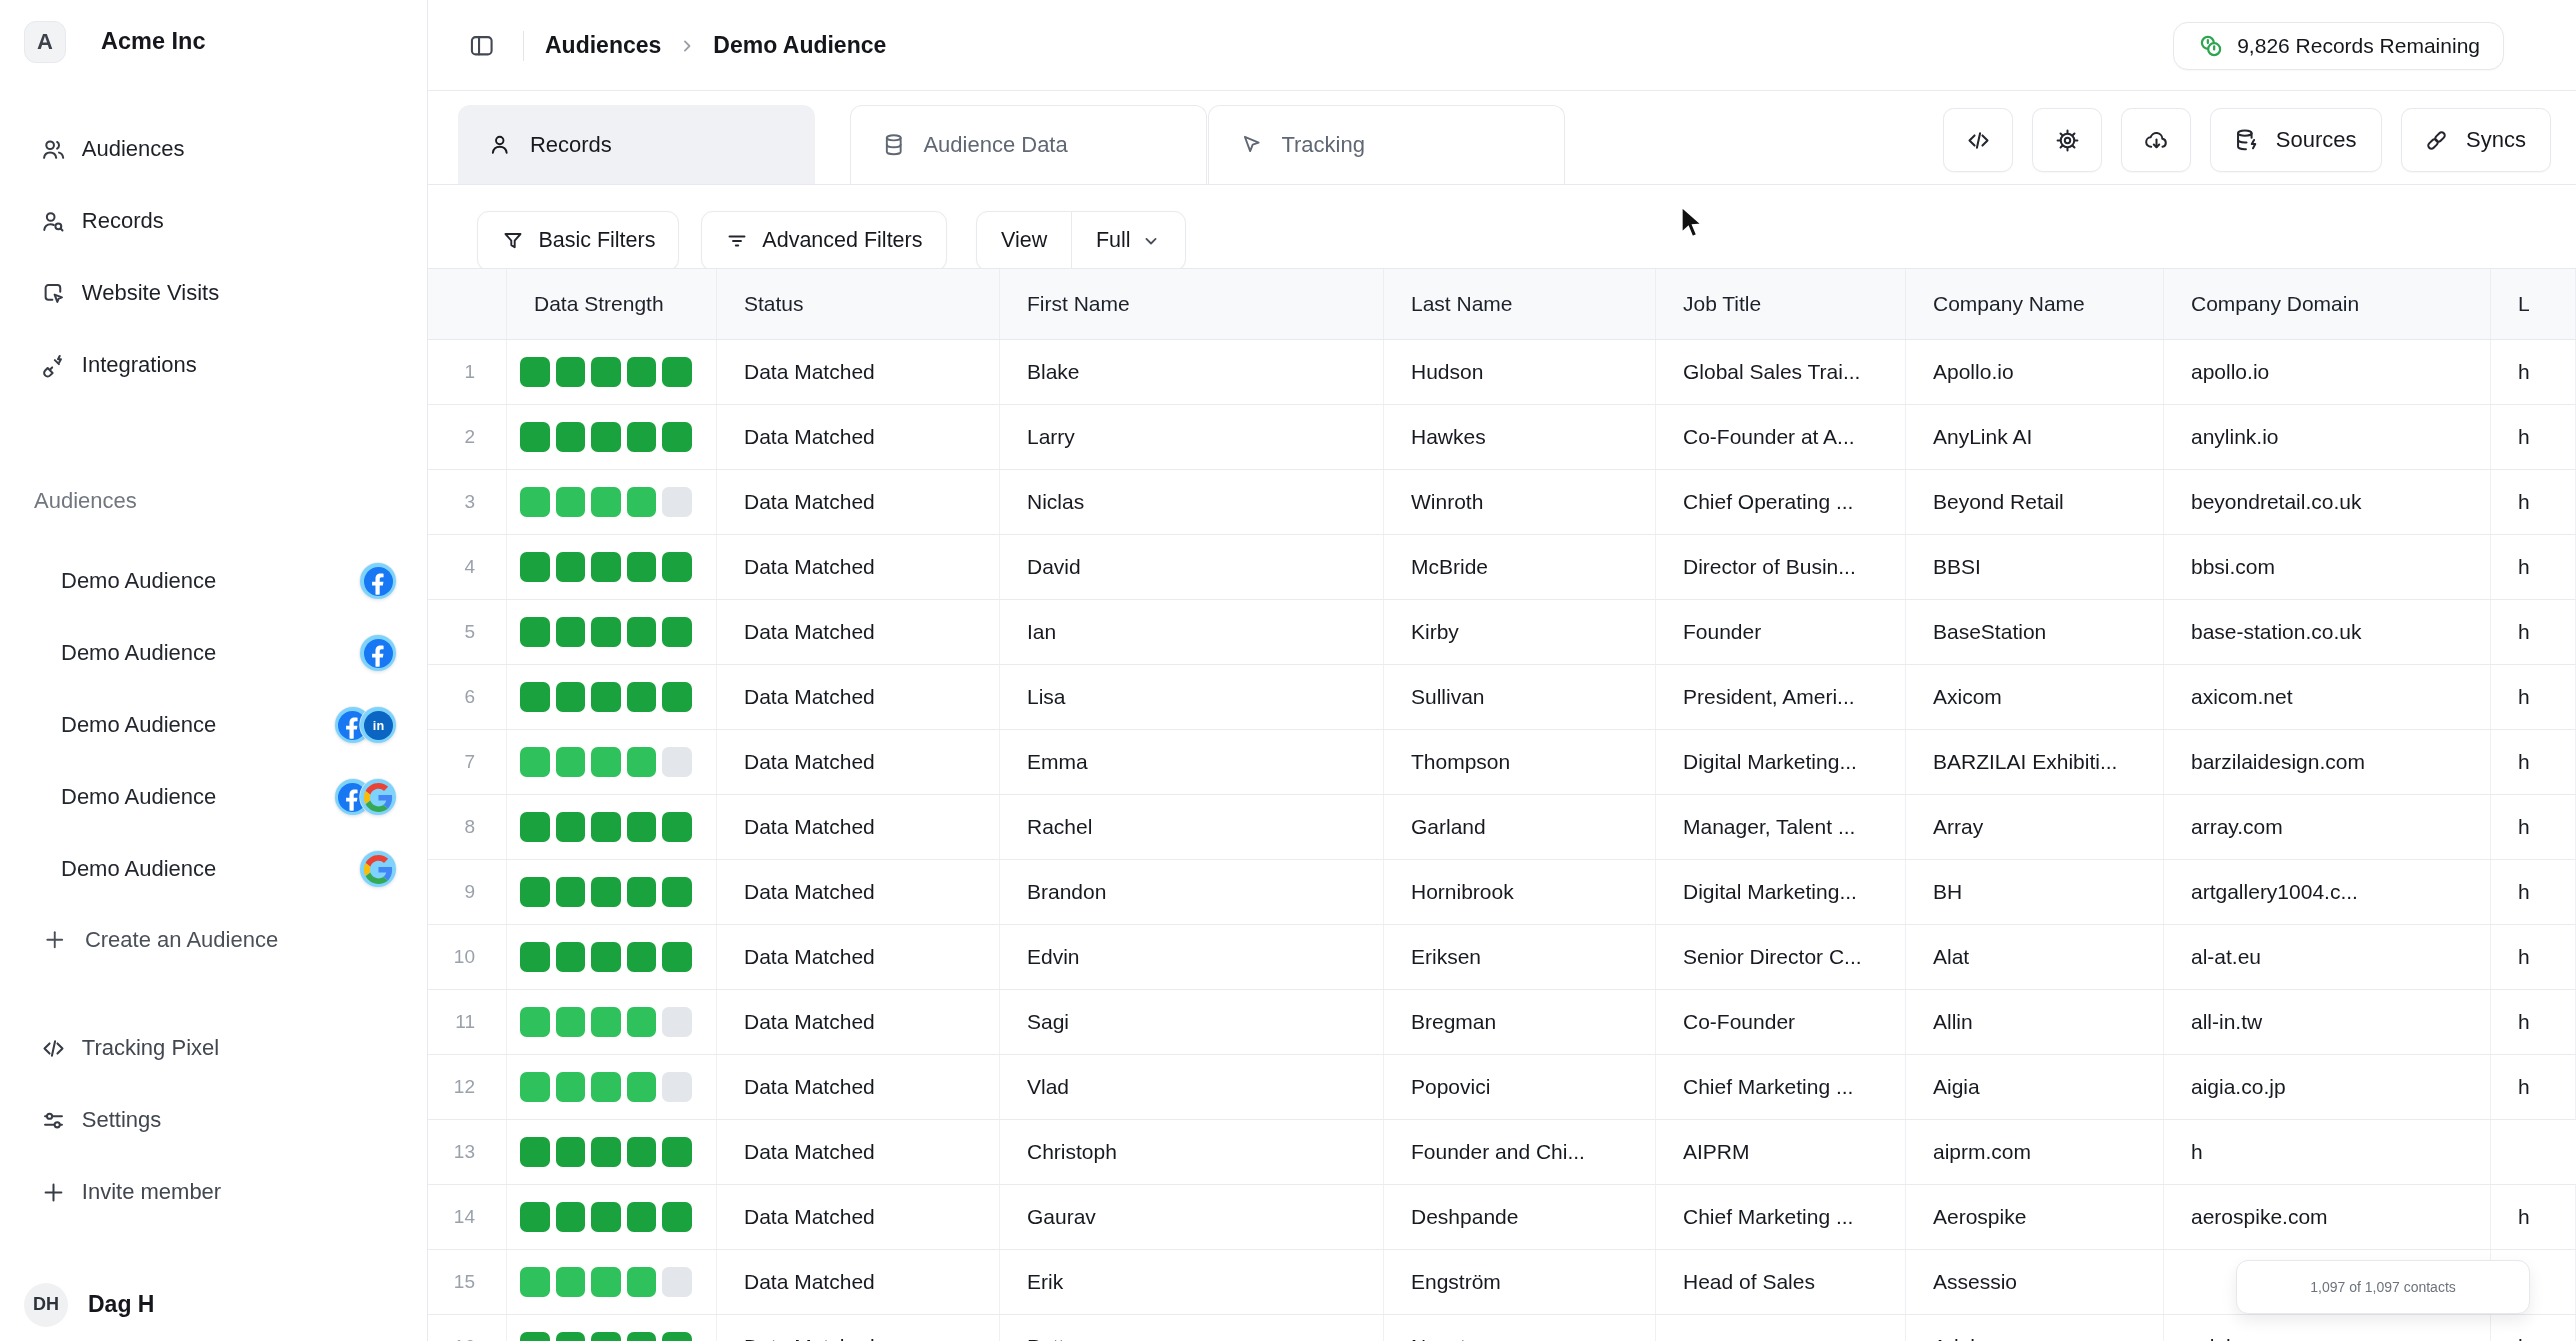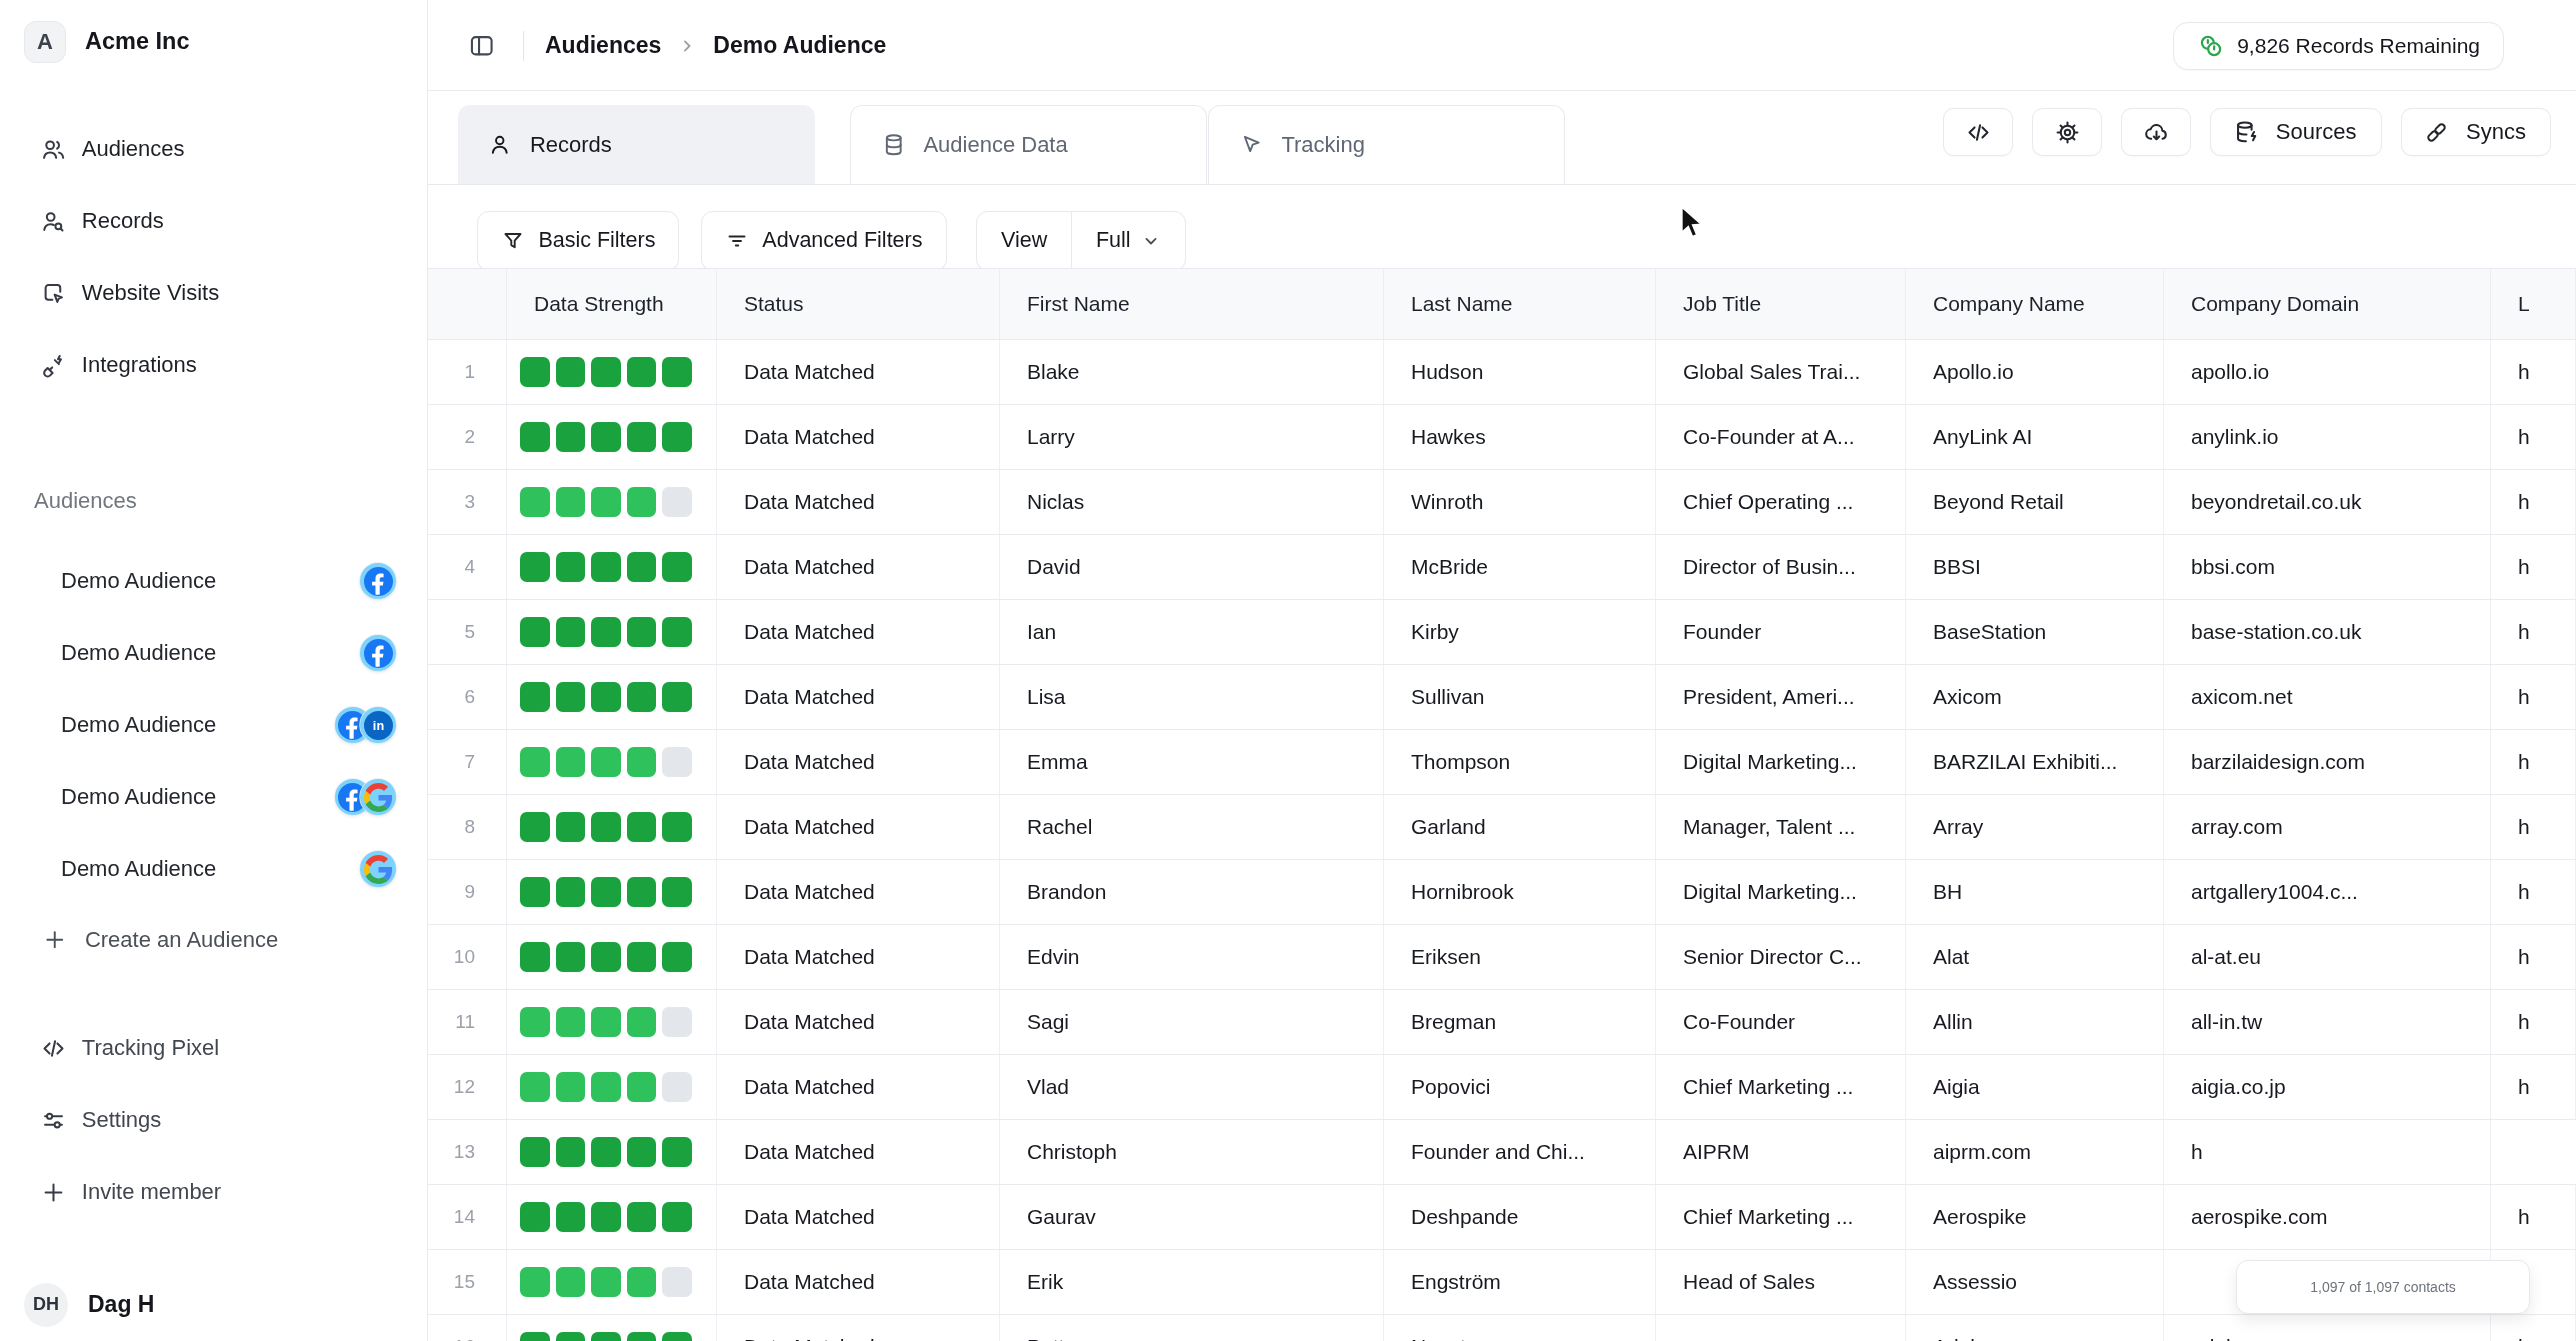"Acme Inc" .ws-name { margin-left: 19px -> 35px }
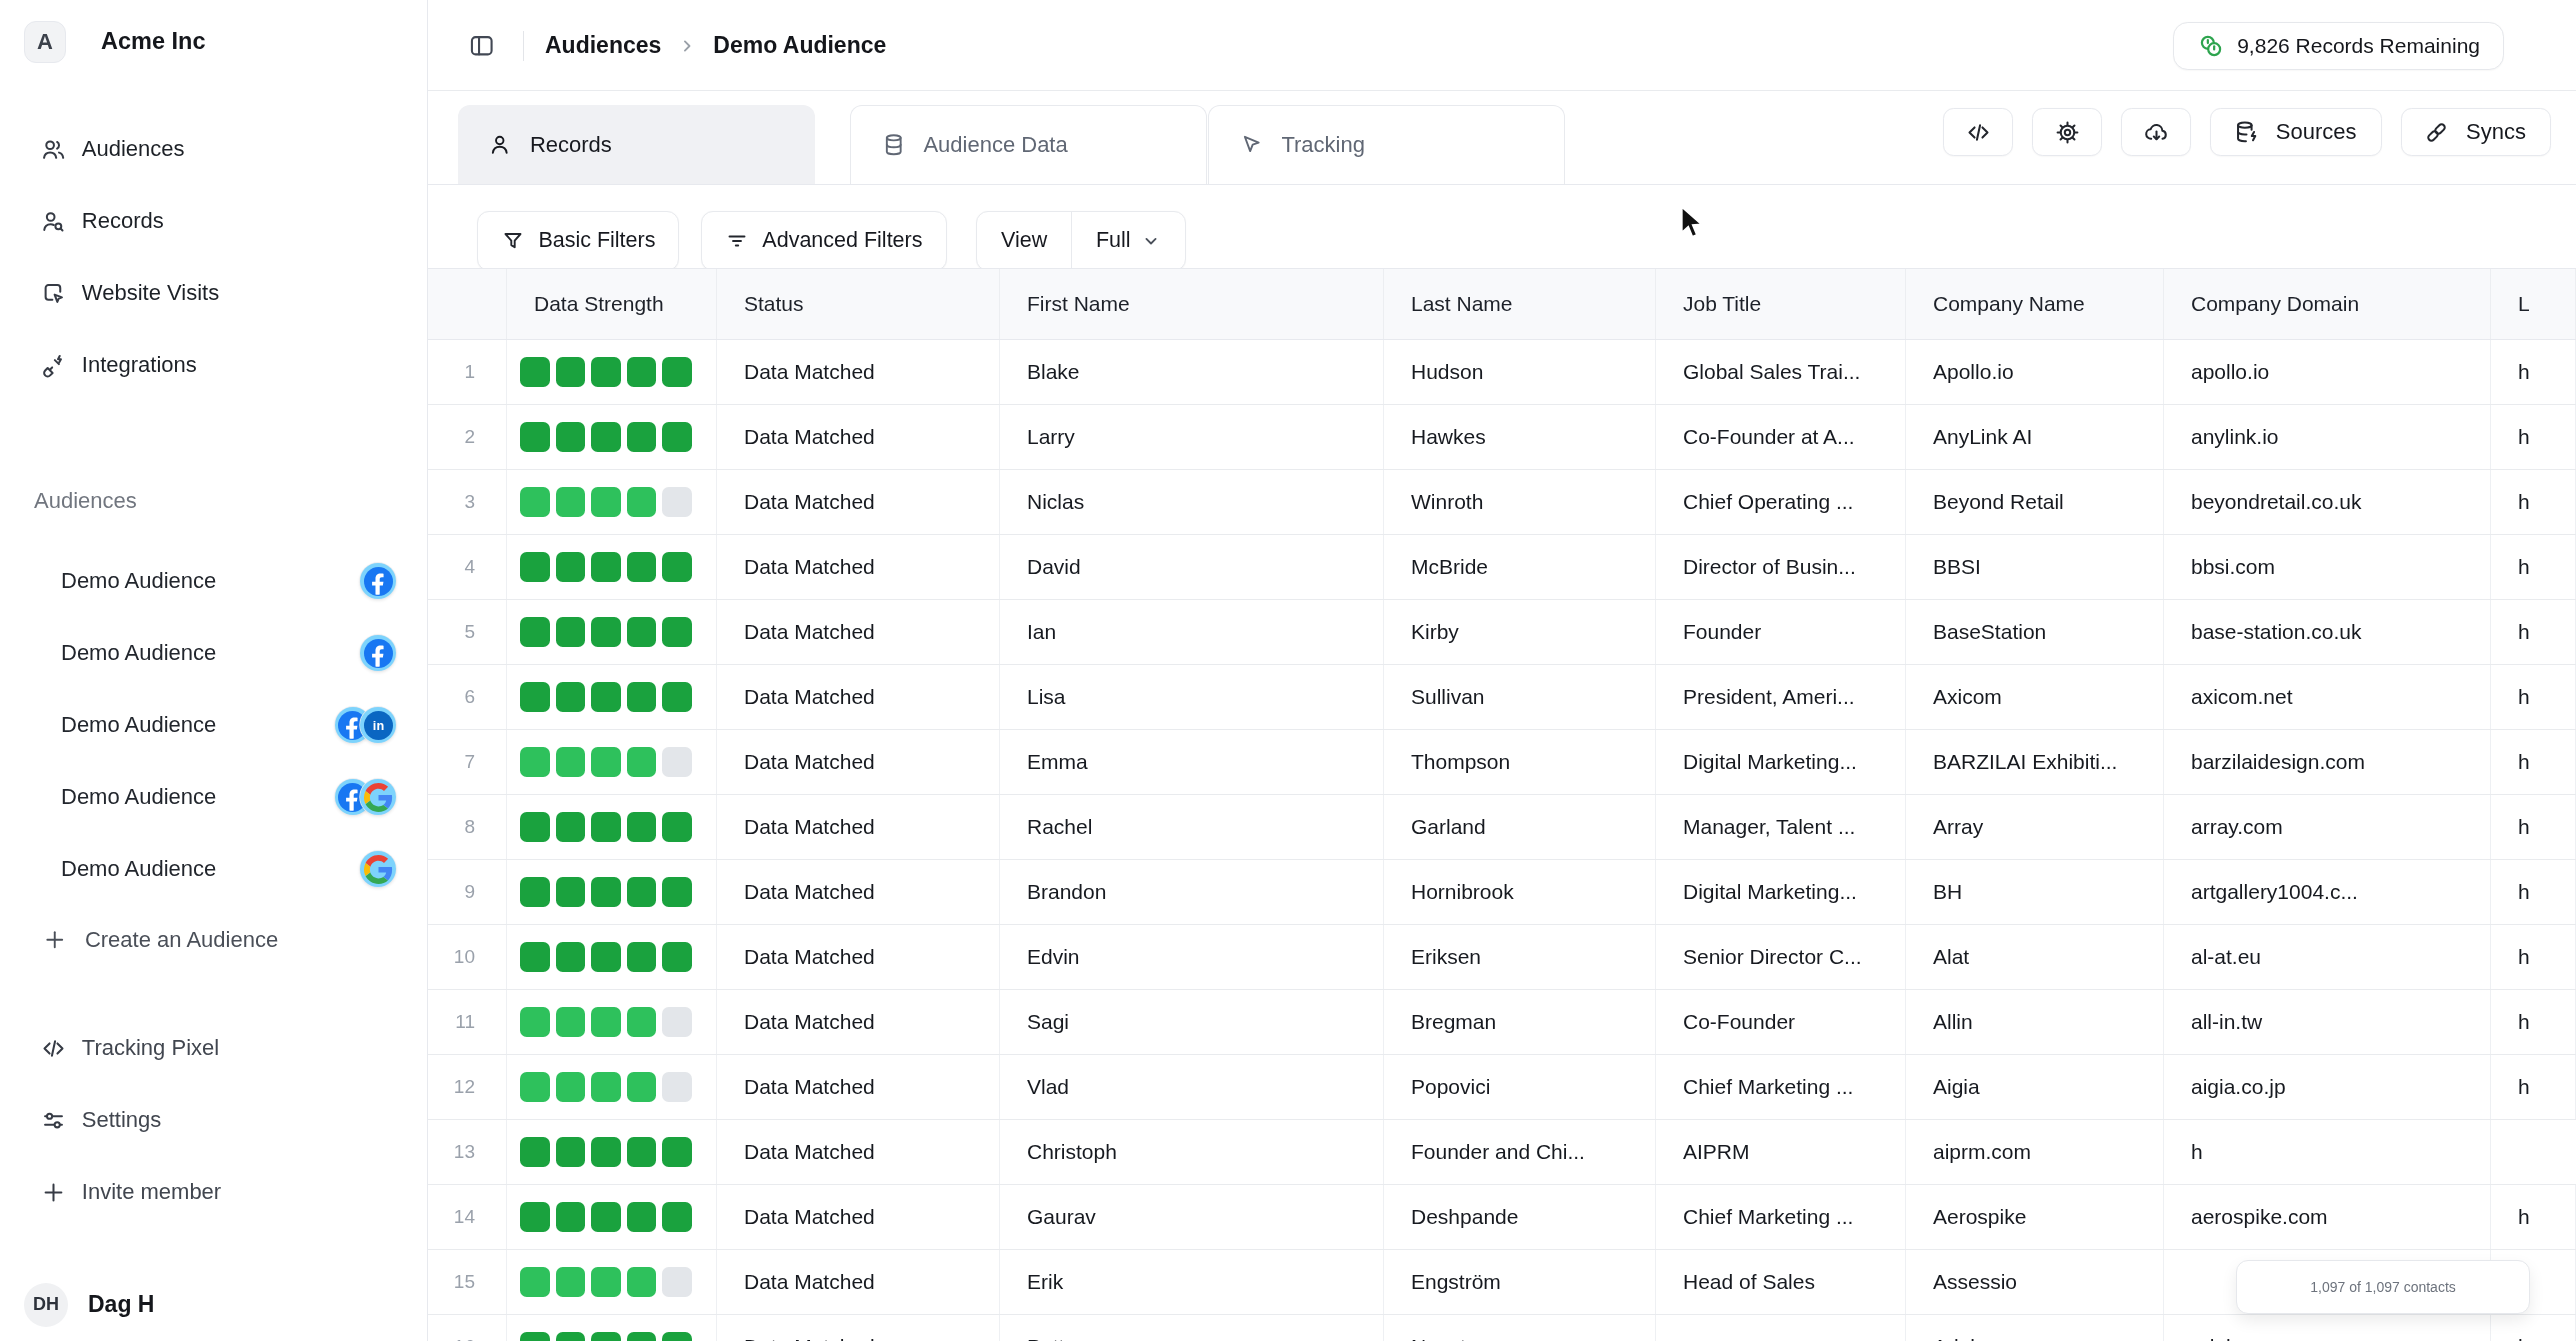"Sources" .act-btn { height: 48px -> 64px }
